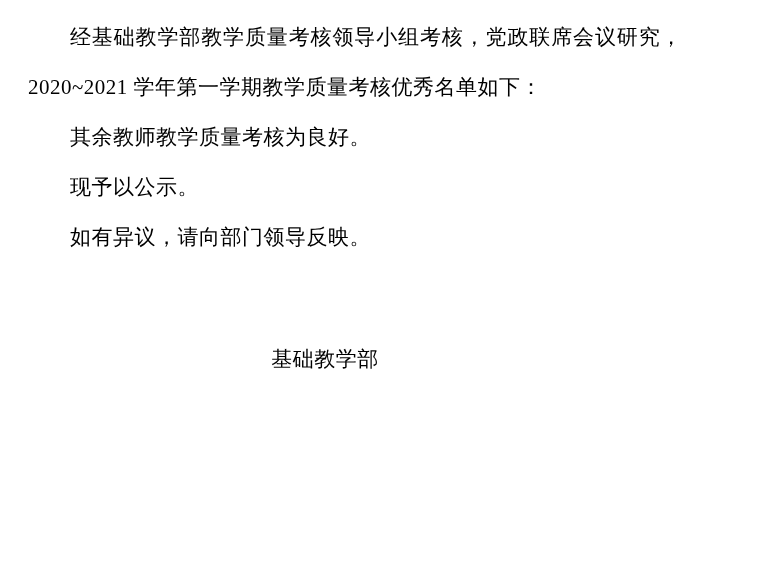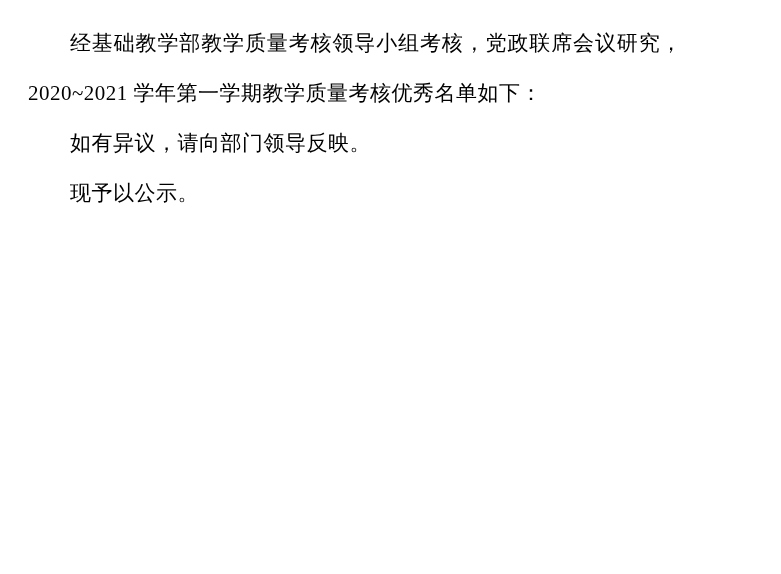"经基础教学部教学质量考核领导小组考核，党政联席会议研究，2020~2021" .page { padding: 18px 28px 0 28px -> 12px 28px 0 28px }
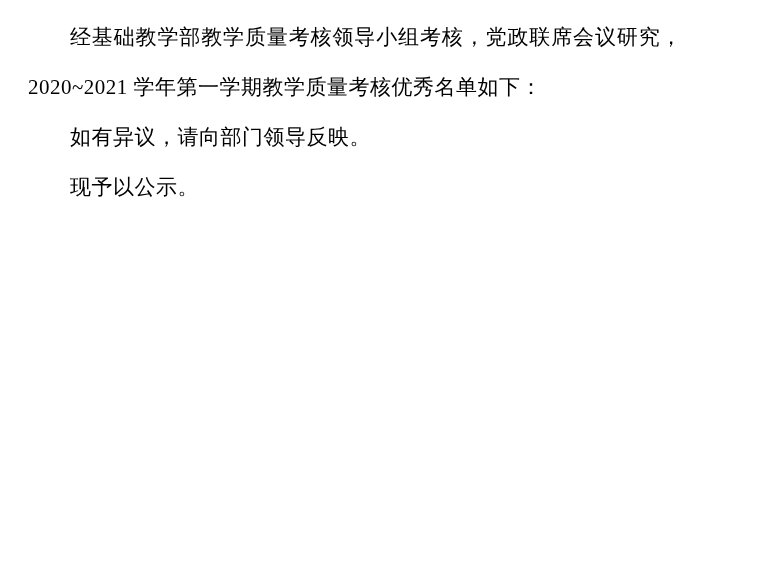"其余教师教学质量考核为良好。" p.para { html: none -> <p>其余教师教学质量考核为良好。</p> }
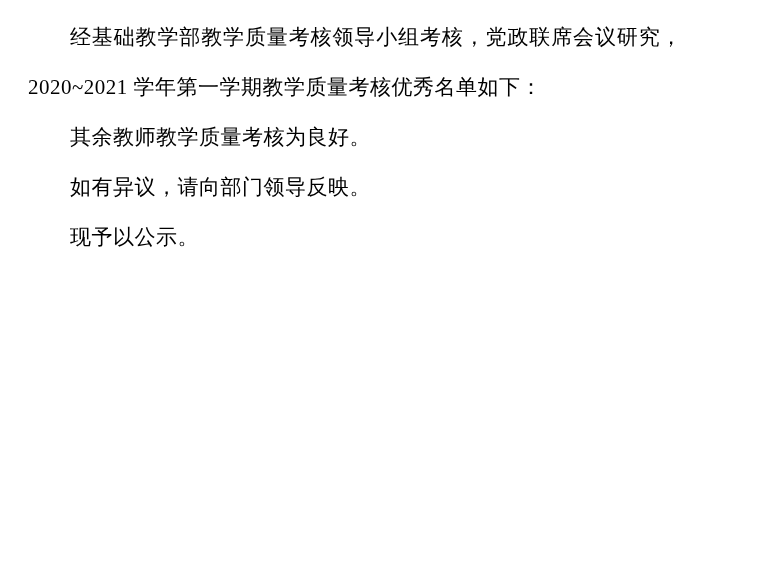"如有异议，请向部门领导反映。" p.para { order: before "现予以公示。" -> after "现予以公示。" }
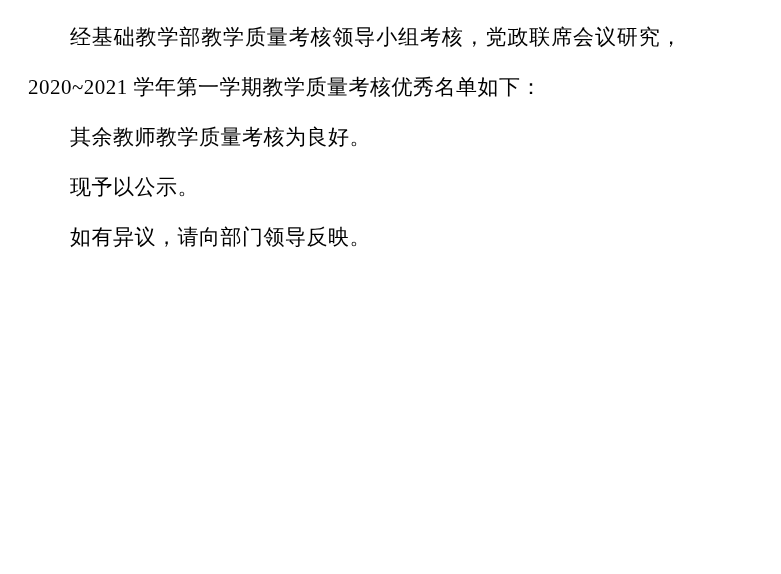"基础教学部" p.sig-line { html: none -> <p>基础教学部</p> }
